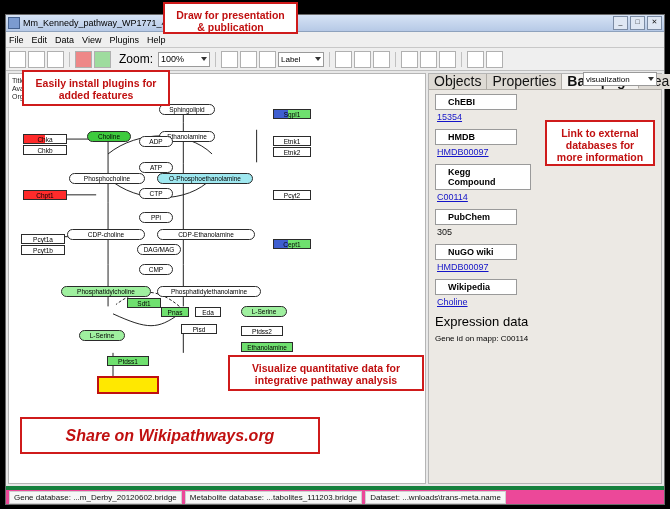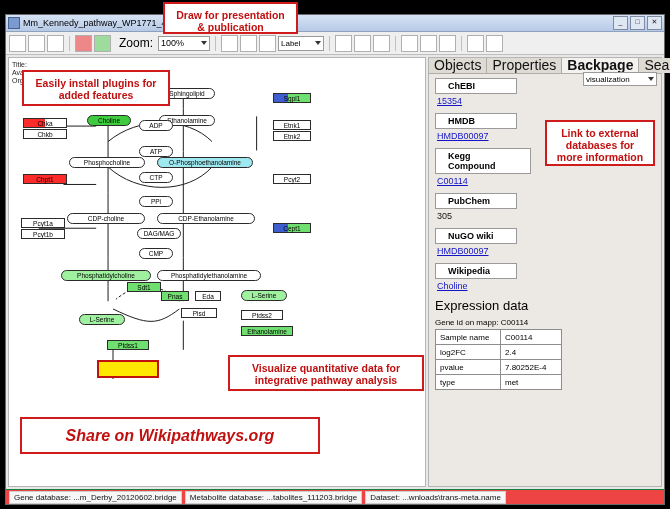"File" div.menubar { html: none -> <div> <span>File</span> <span>Edit</span> <span>Data</span> <span>View</span> <span>Plugins</span> <span>Help</span> </div> }
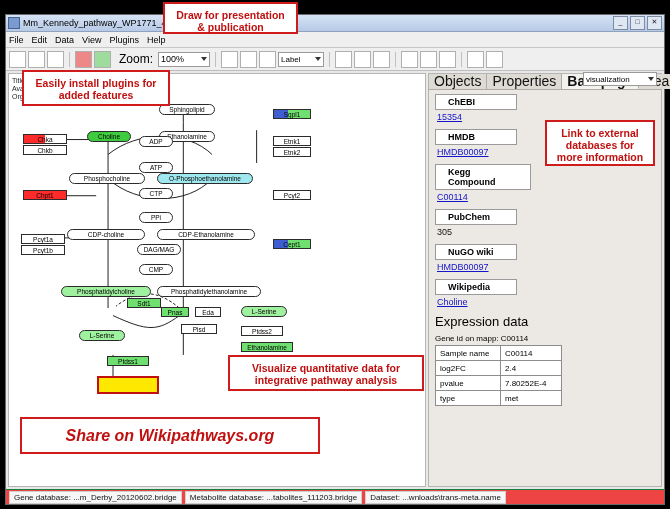"Sample name" table.expr { html: <table> <tbody> <tr> <td>Sample name</td> <td>C00114</td> </tr> <tr> <td>log2FC</td> <td>2.4</td> </tr> <tr> <td>pvalue</td> <td>7.80252E-4</td> </tr> <tr> <td>type</td> <td>met</td> </tr> </tbody> </table> -> none }
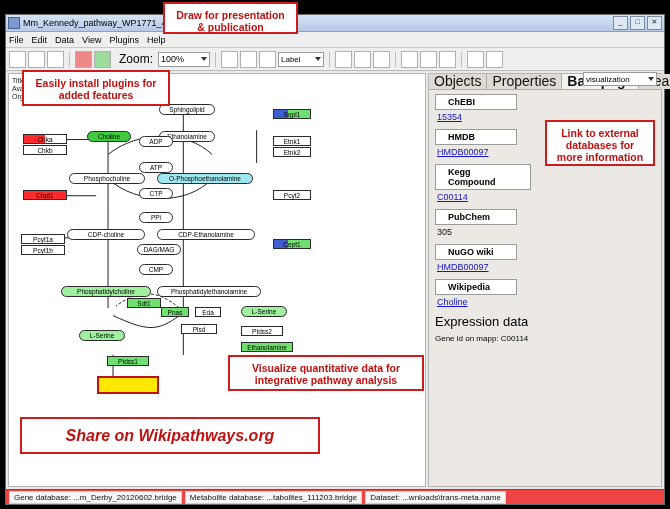"Gene database:" .statusbar { background: #ef4444 -> #ec4899; border-top: 1px solid #15803d -> 4px solid #15803d }
